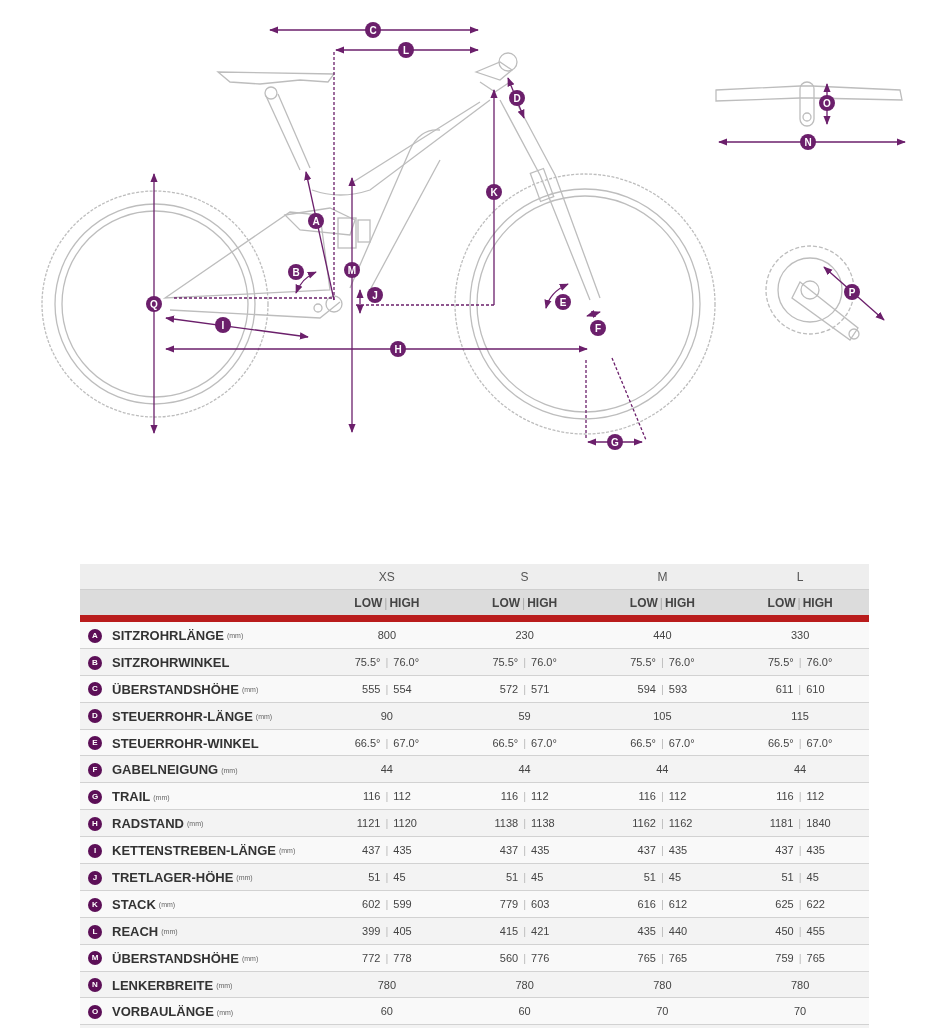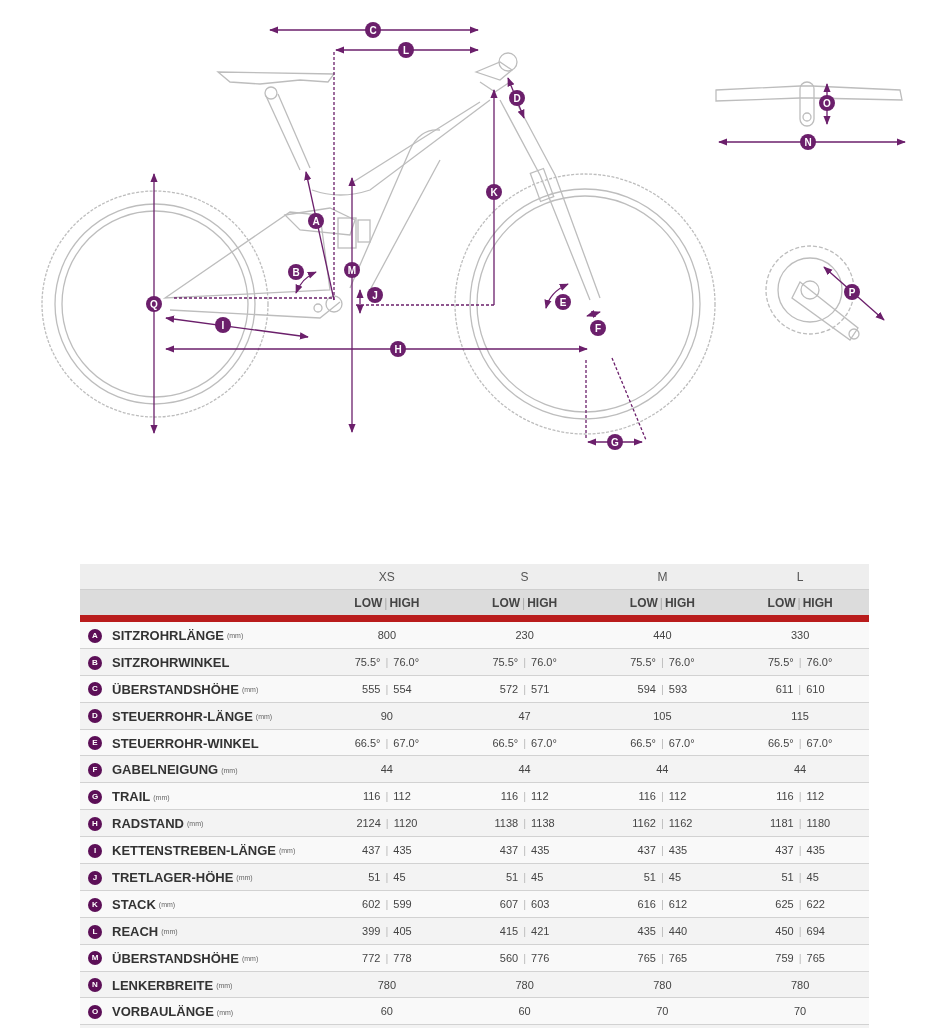"47" span { text: 47 -> 59 }
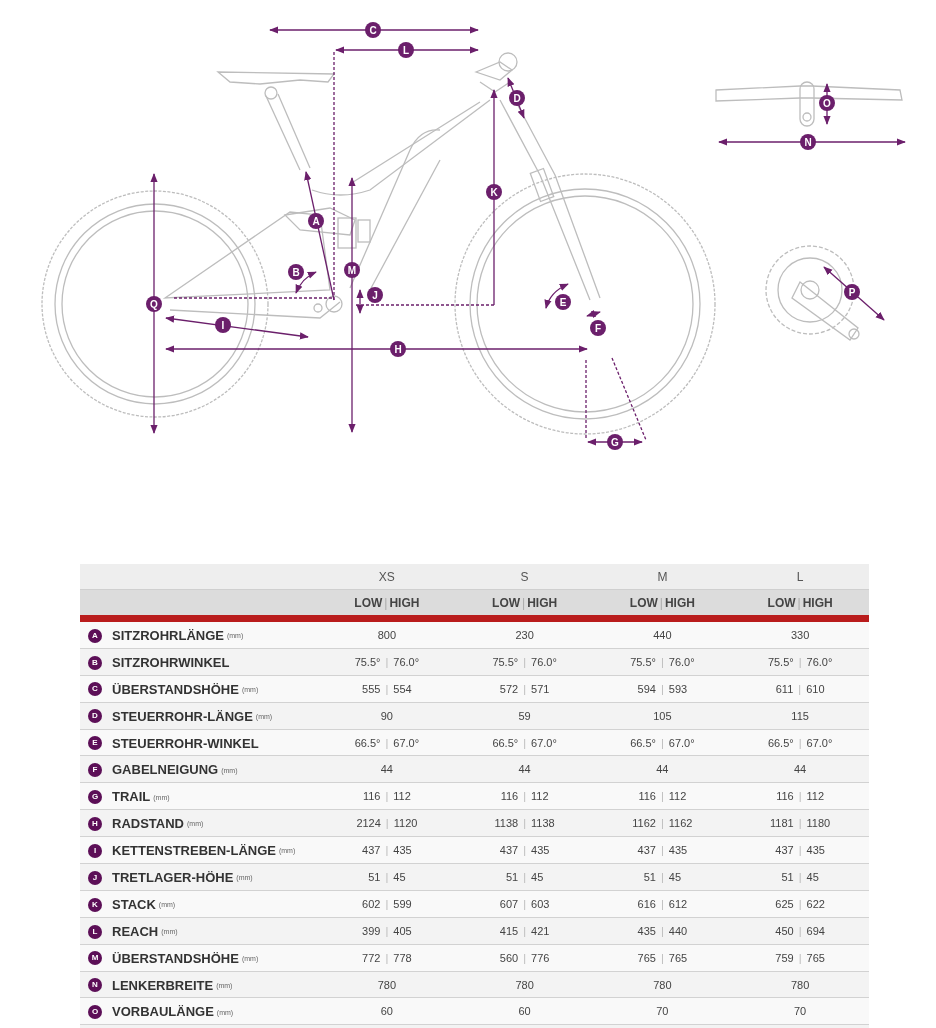"2124" span { text: 2124 -> 1121 }
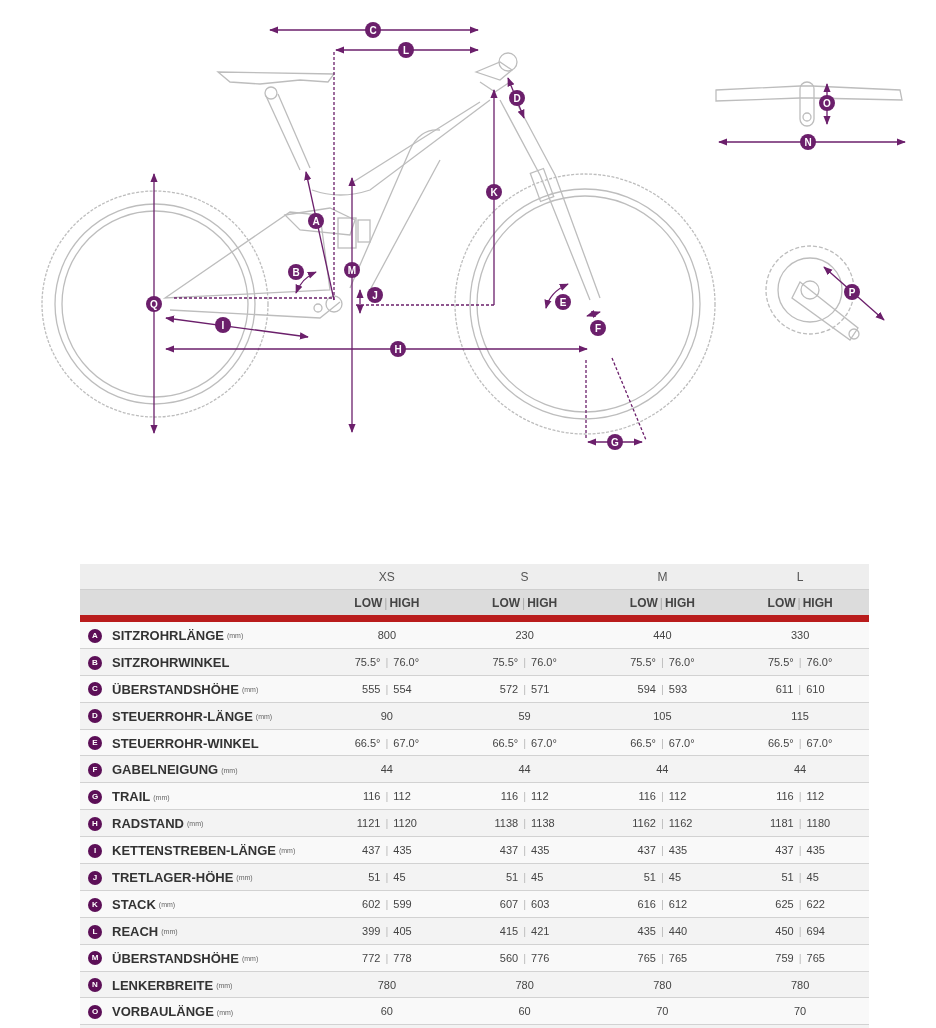"1180" span { text: 1180 -> 1840 }
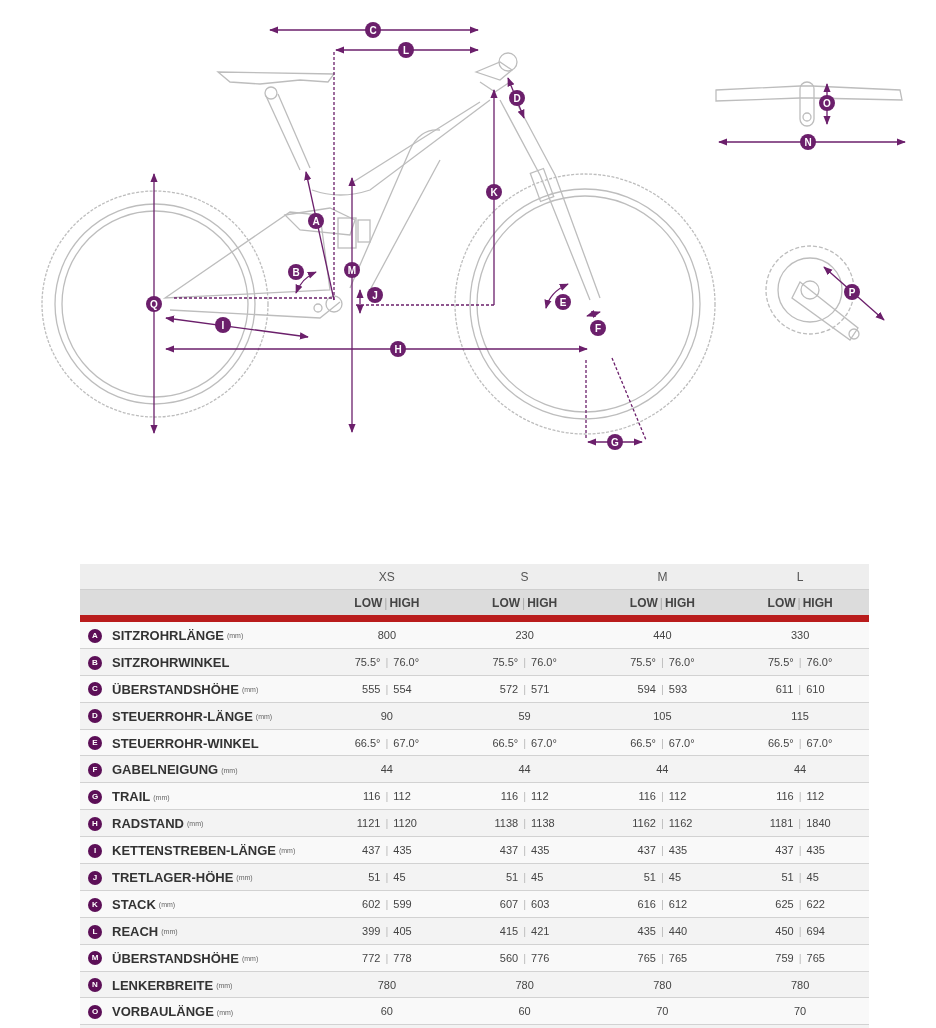"607" span { text: 607 -> 779 }
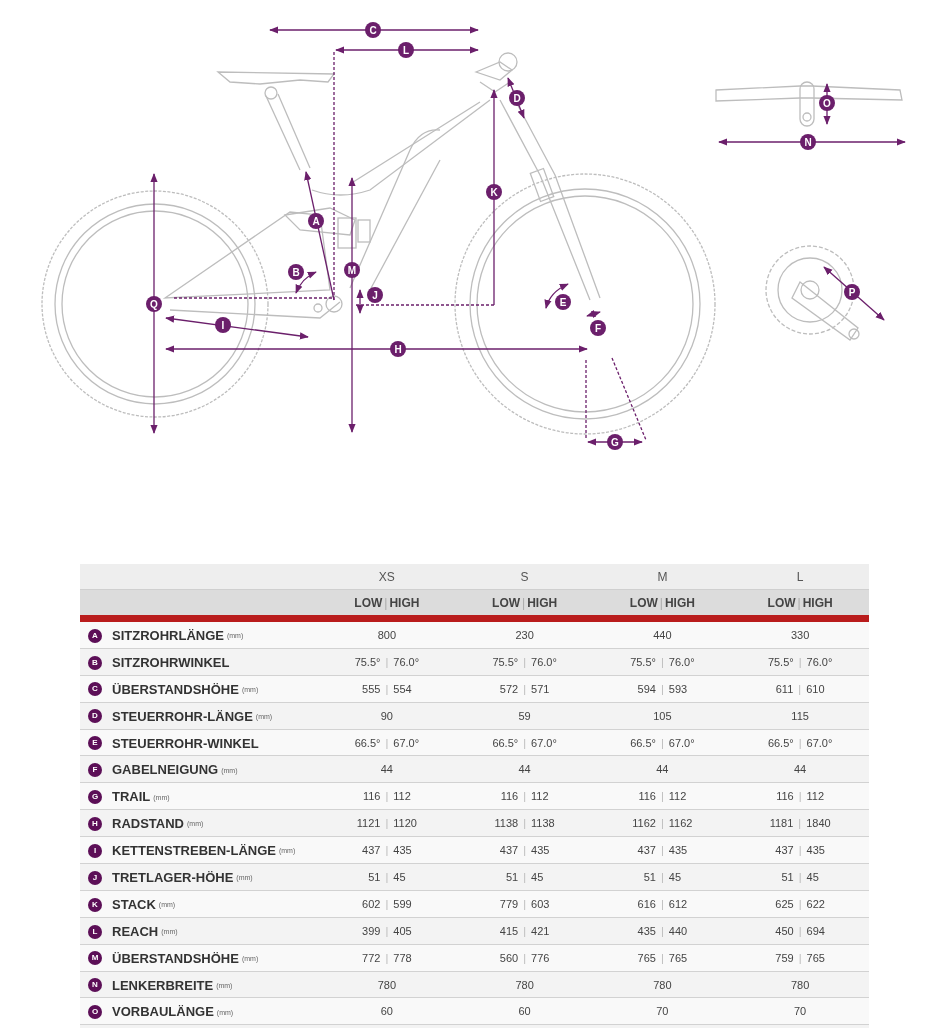"694" span { text: 694 -> 455 }
